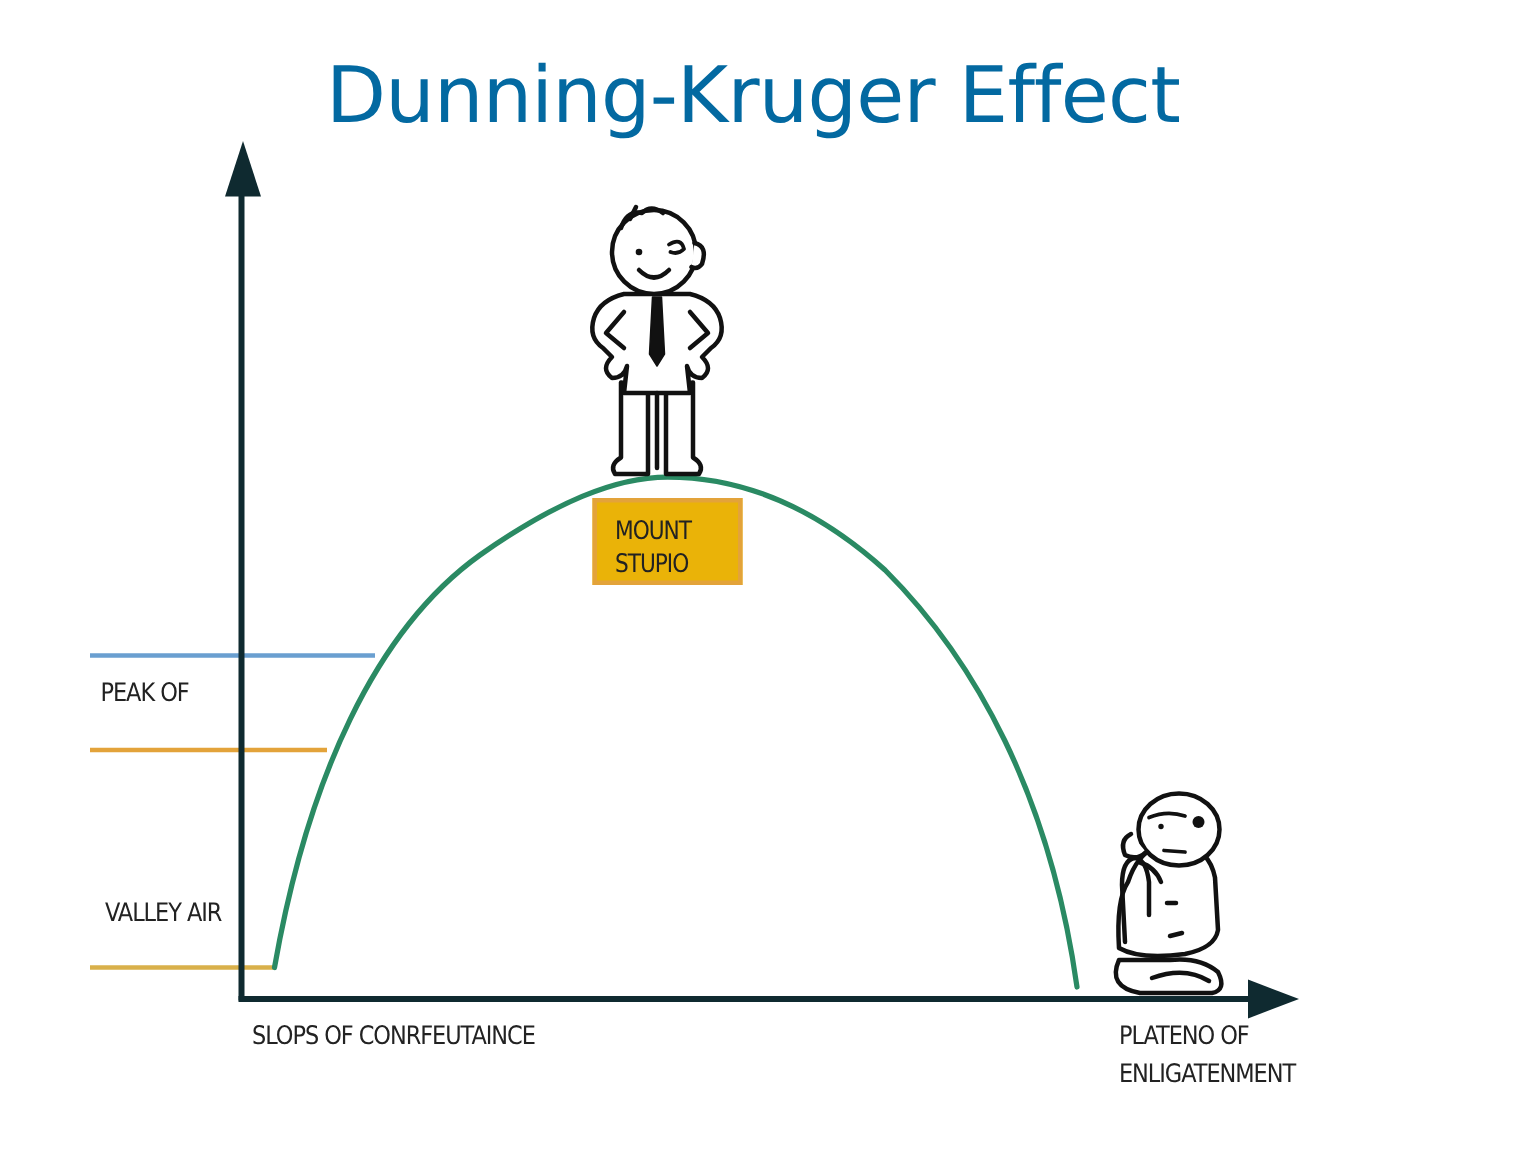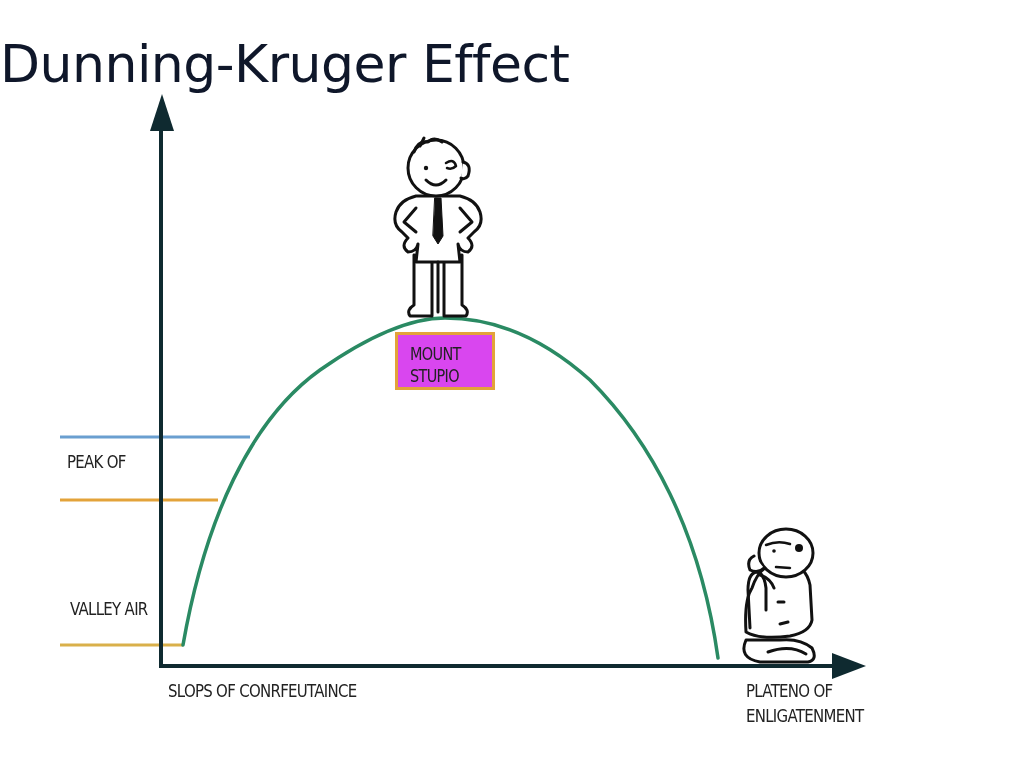"Dunning-Kruger Effect" .title { color: #0f172a -> #0369a1; text-align: none -> center }
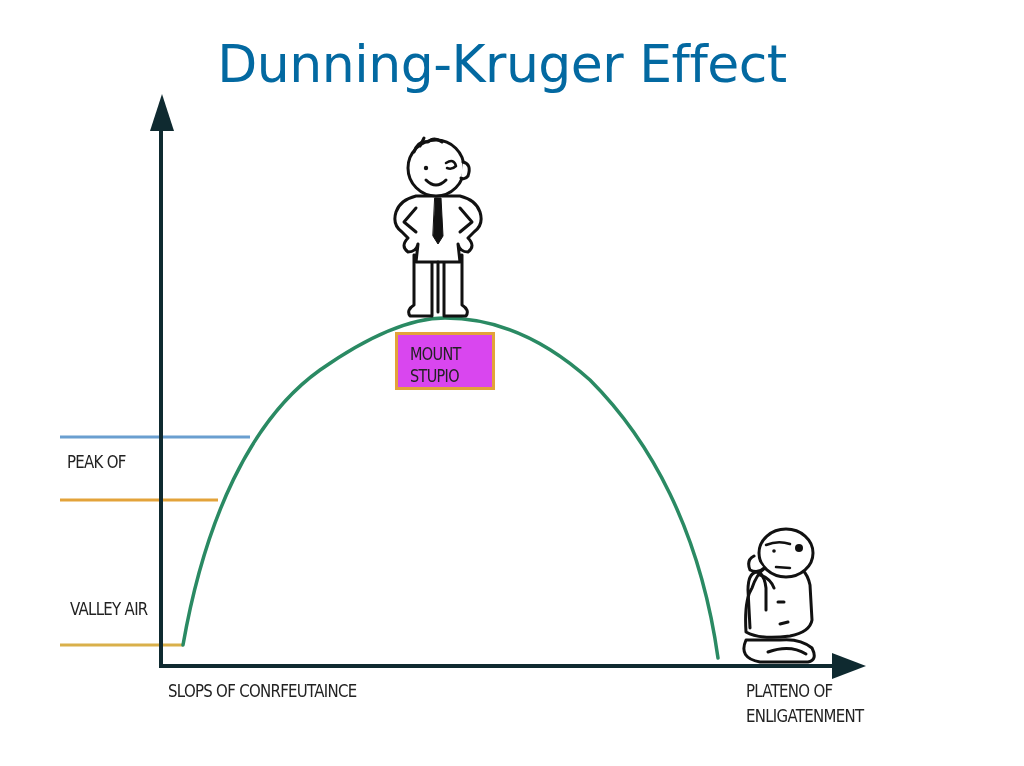"MOUNT" .mount-box { background: #d946ef -> #eab308 }
